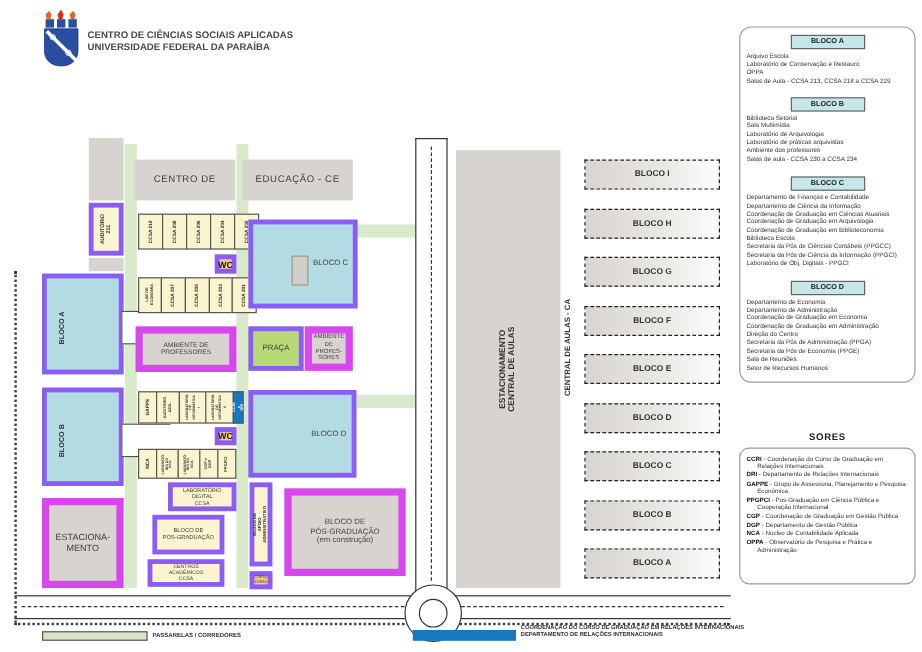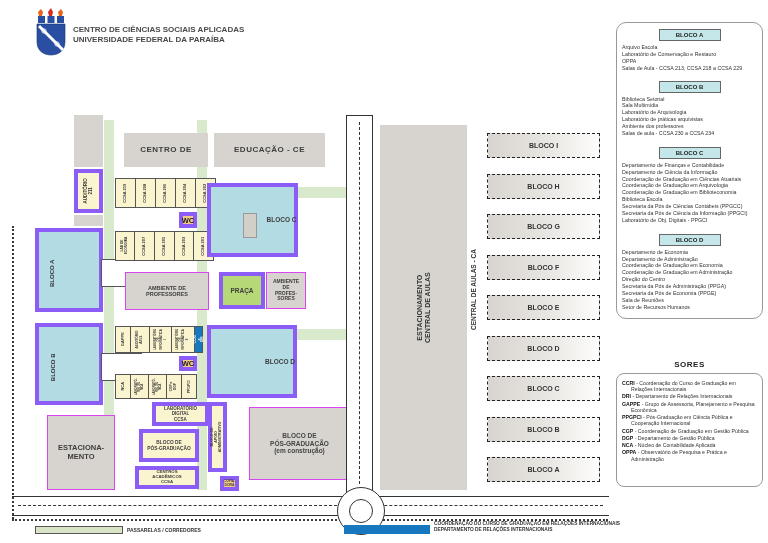"CENTRO DE" .lbl { font-weight: bold -> normal; margin-left: 12px -> none }
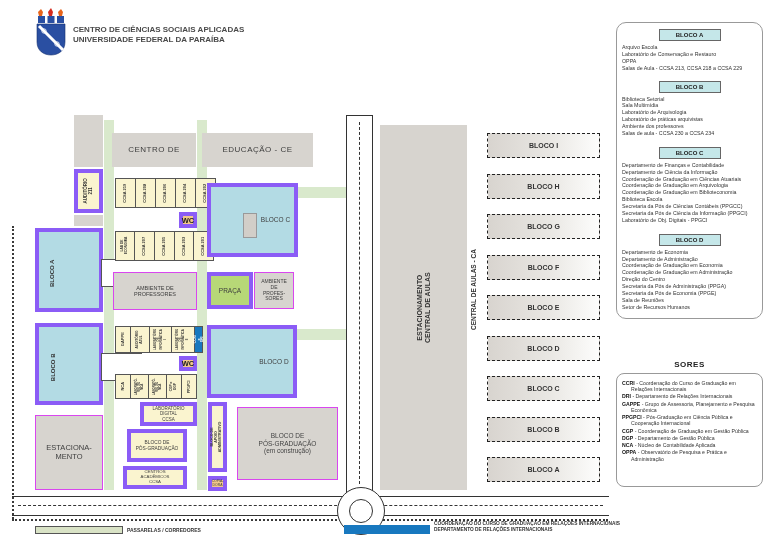"EDUCAÇÃO - CE" div.abs { width: 111px -> 92px }
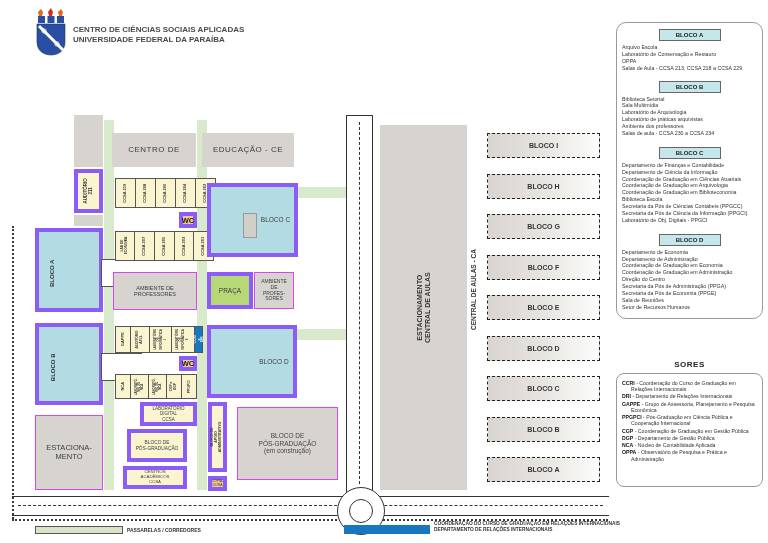"ESTACIONA-" .grayb { border: 1px solid #d946ef -> 6px solid #d946ef }
